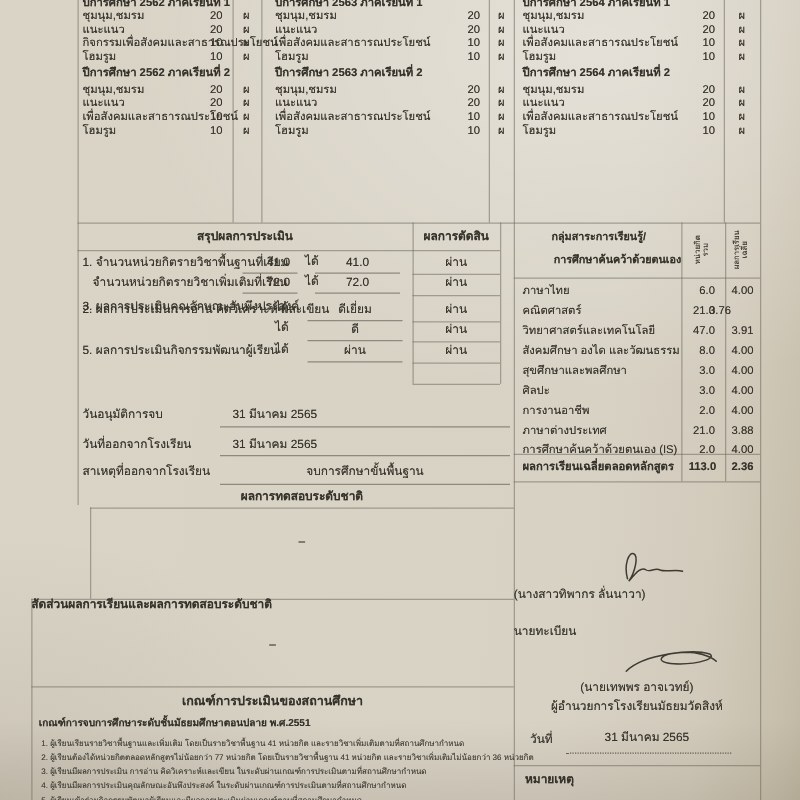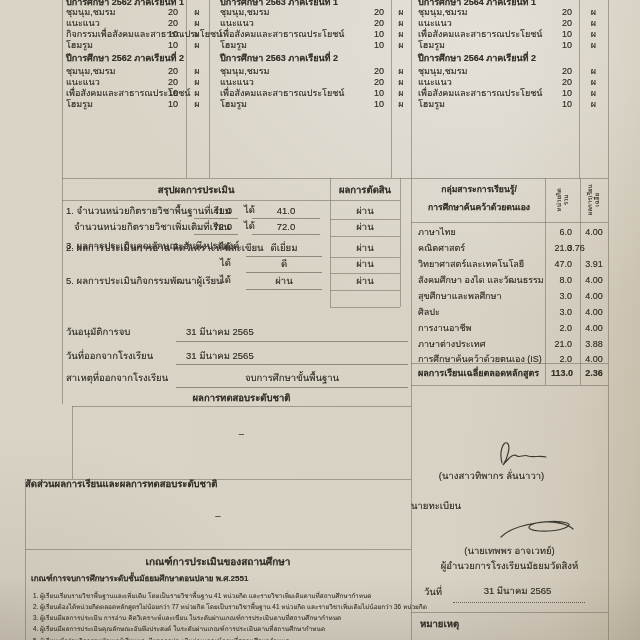"การศึกษาค้นคว้าด้วยตนเอง" span.t { text-align: center -> right }
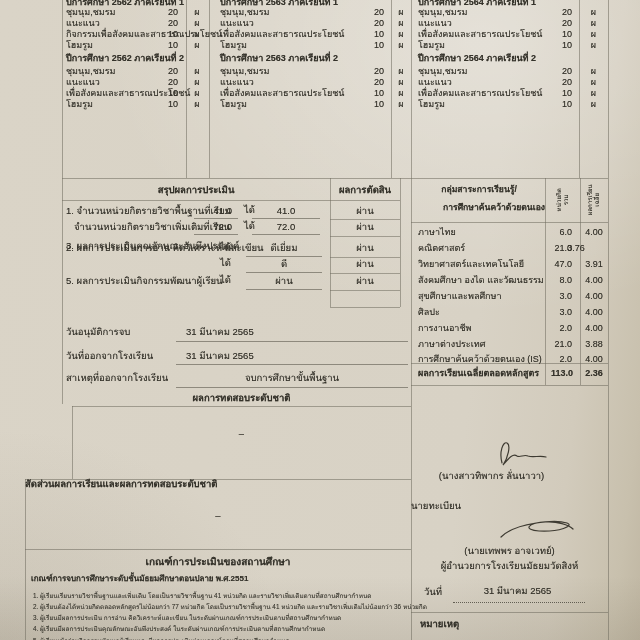"(นางสาวทิพากร ลั่นนาวา)" span.t { left: 393px -> 411px; text-align: center -> left }
